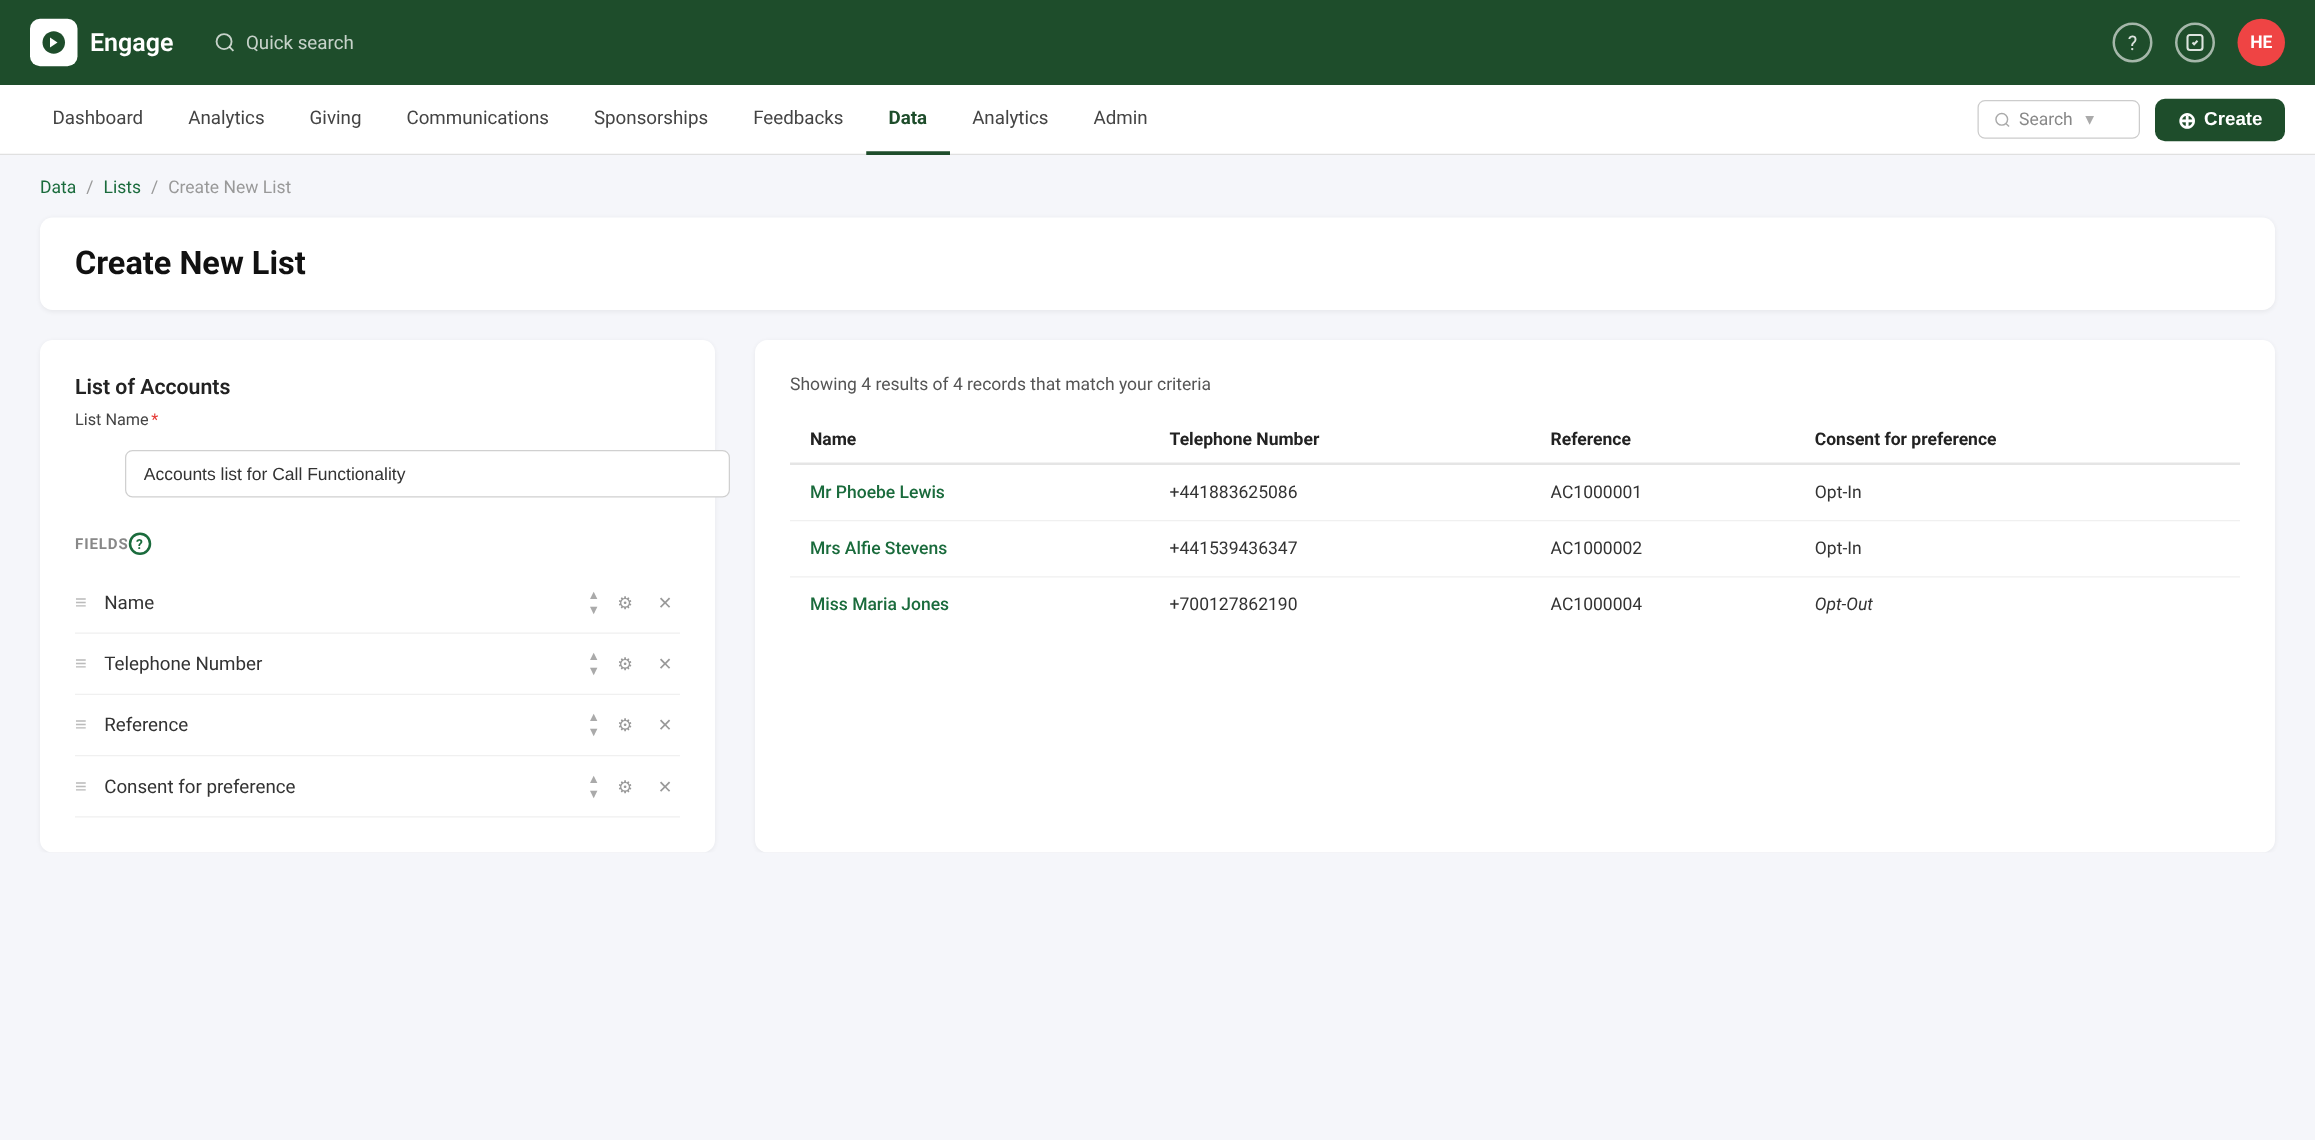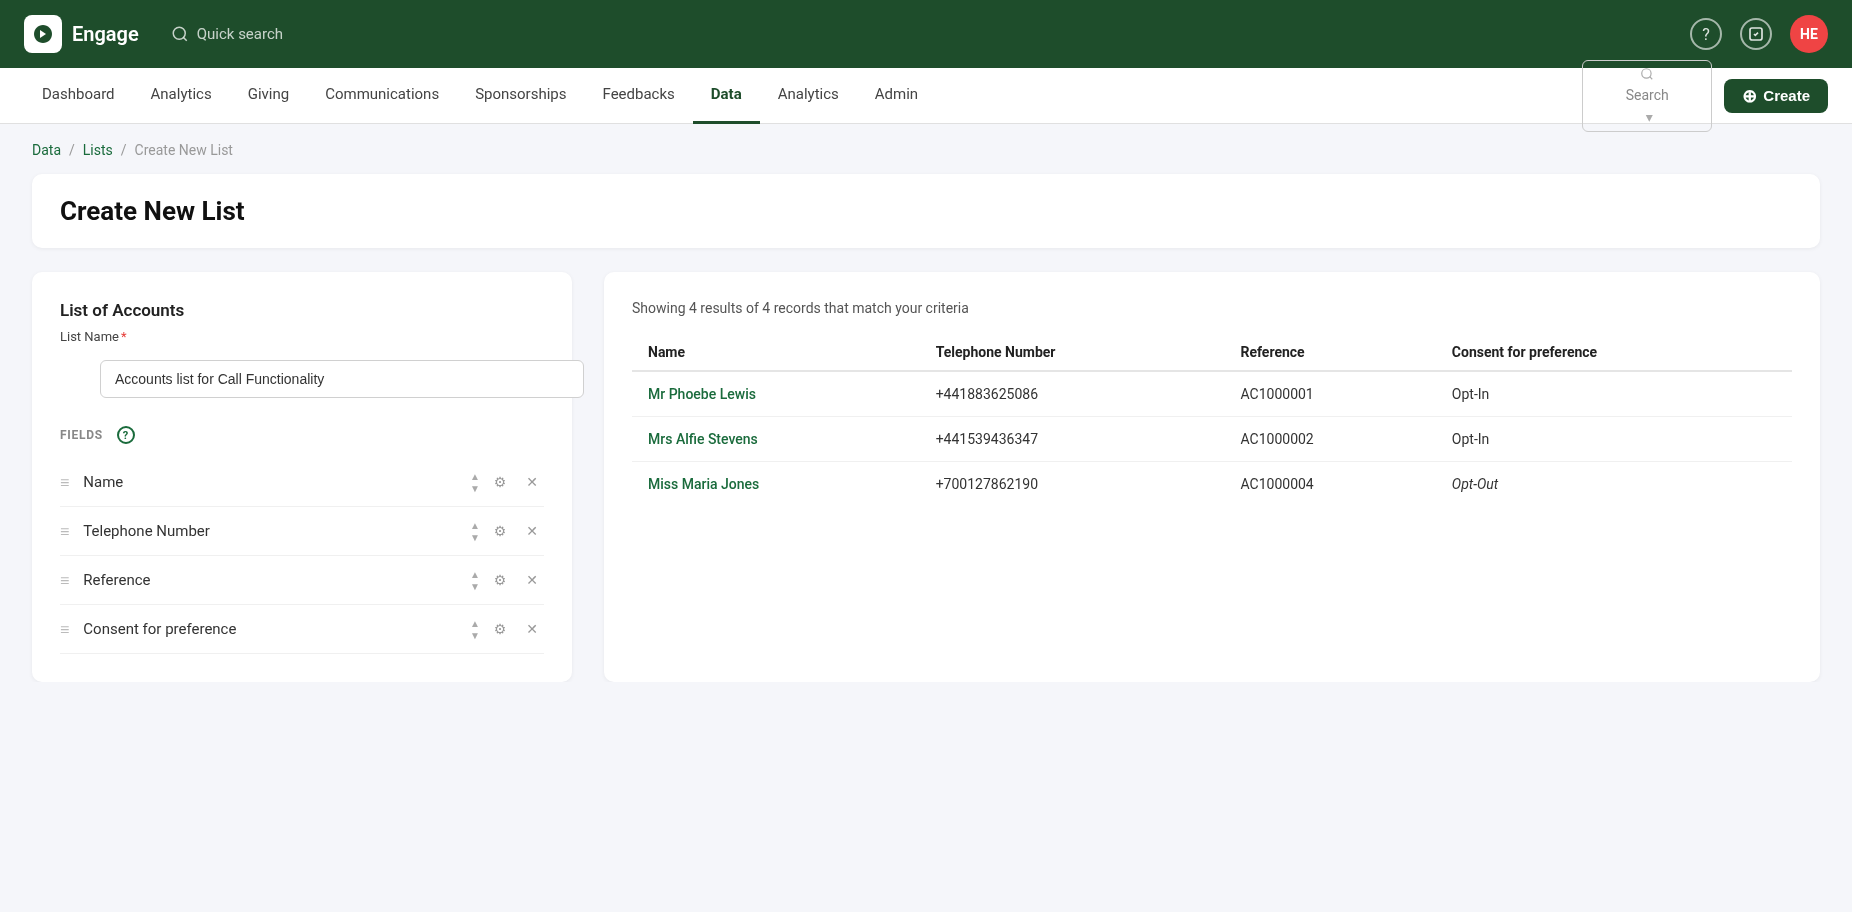"Search" .search-box { flex-direction: column -> none }
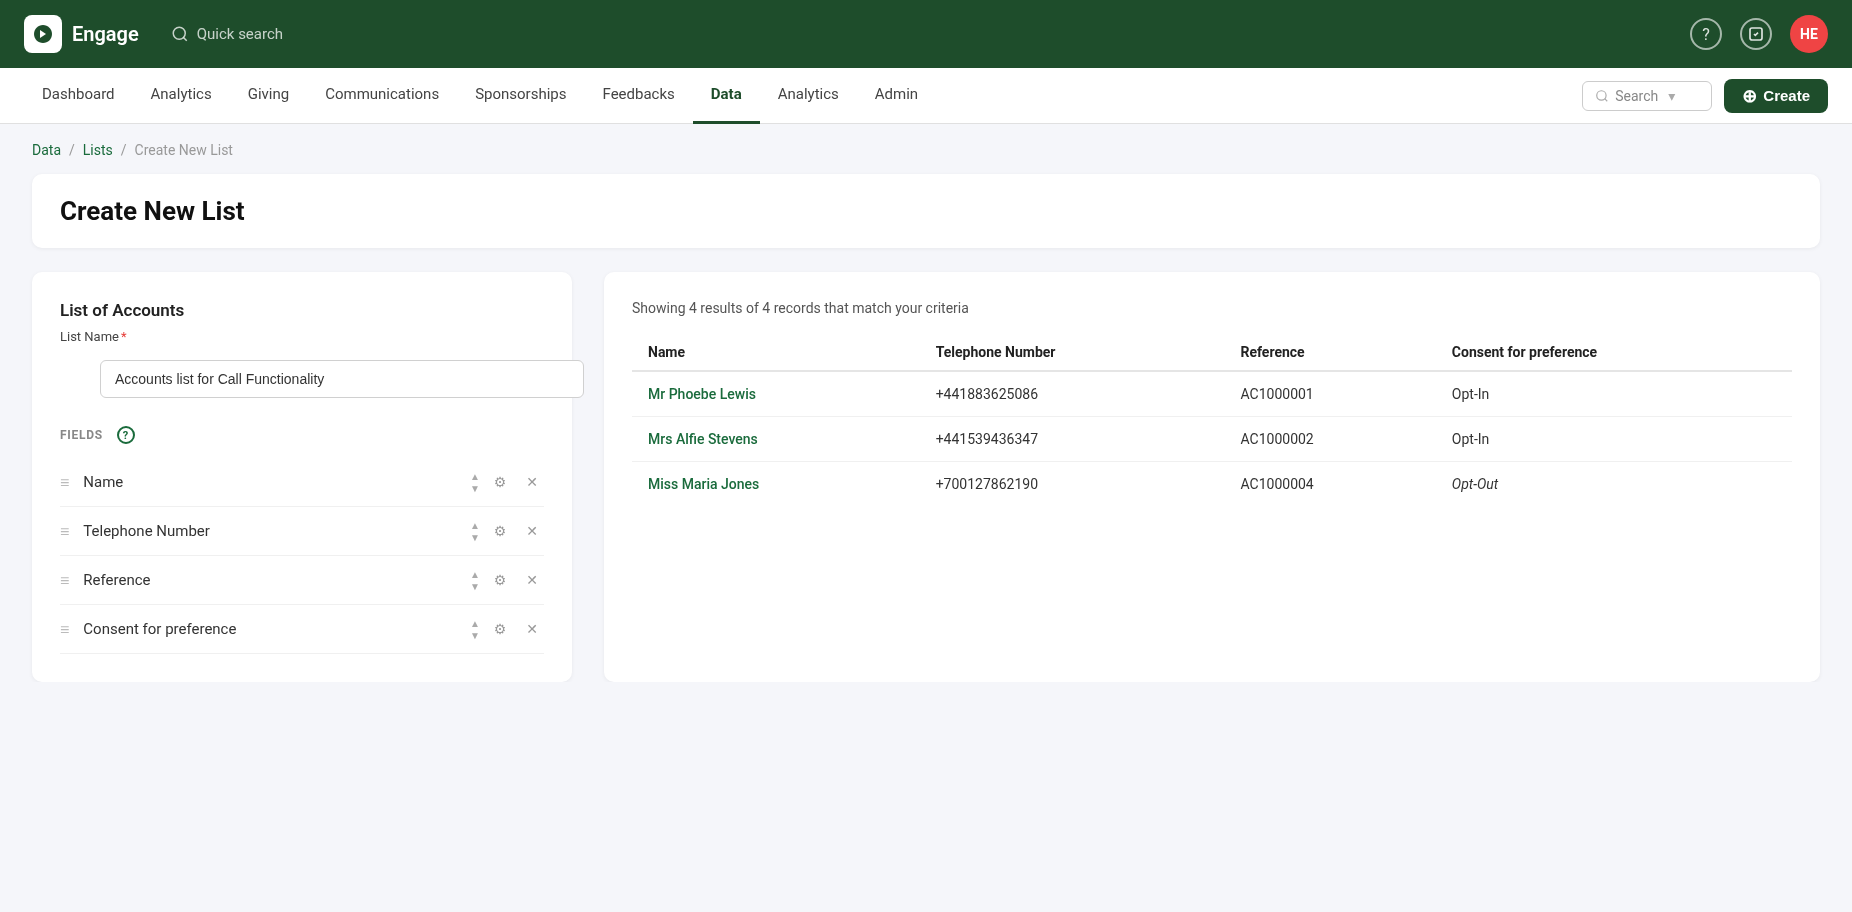"FIELDS" .fields-label { gap: 14px -> 0 }
